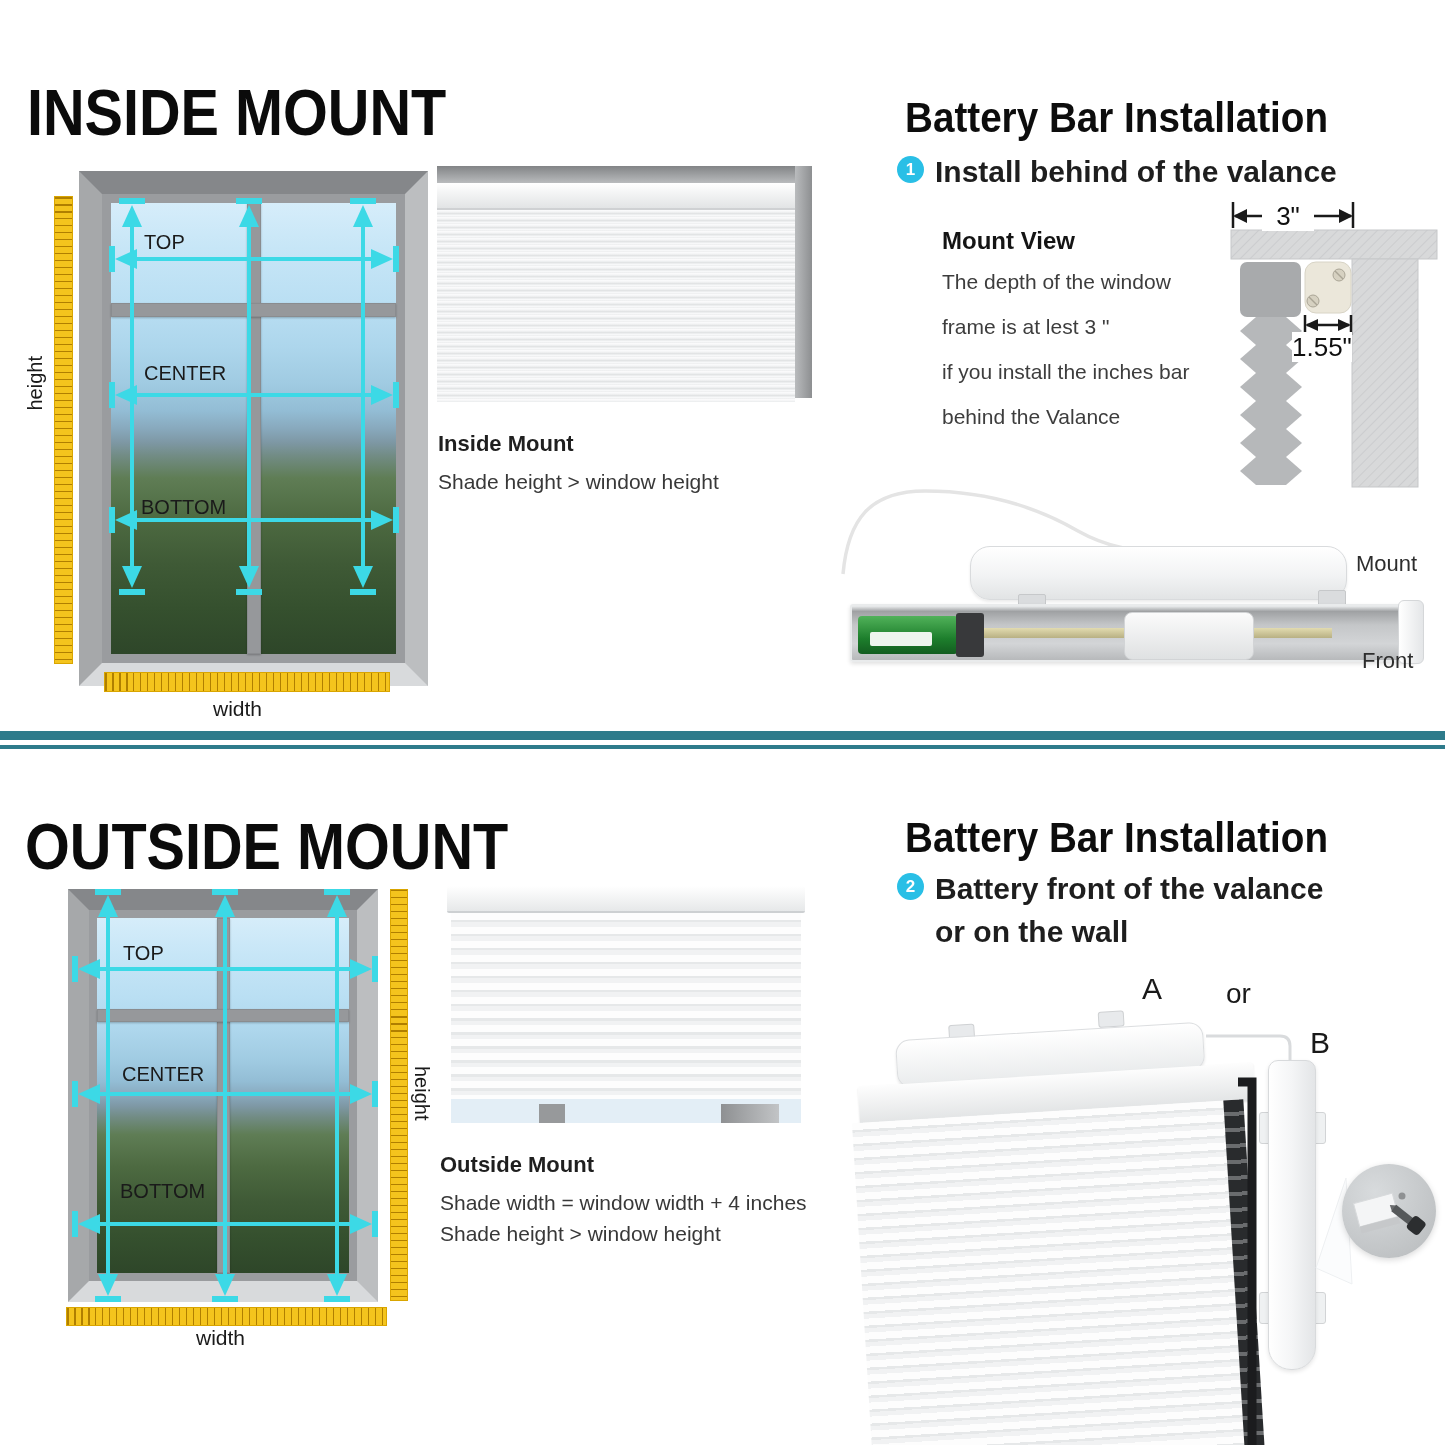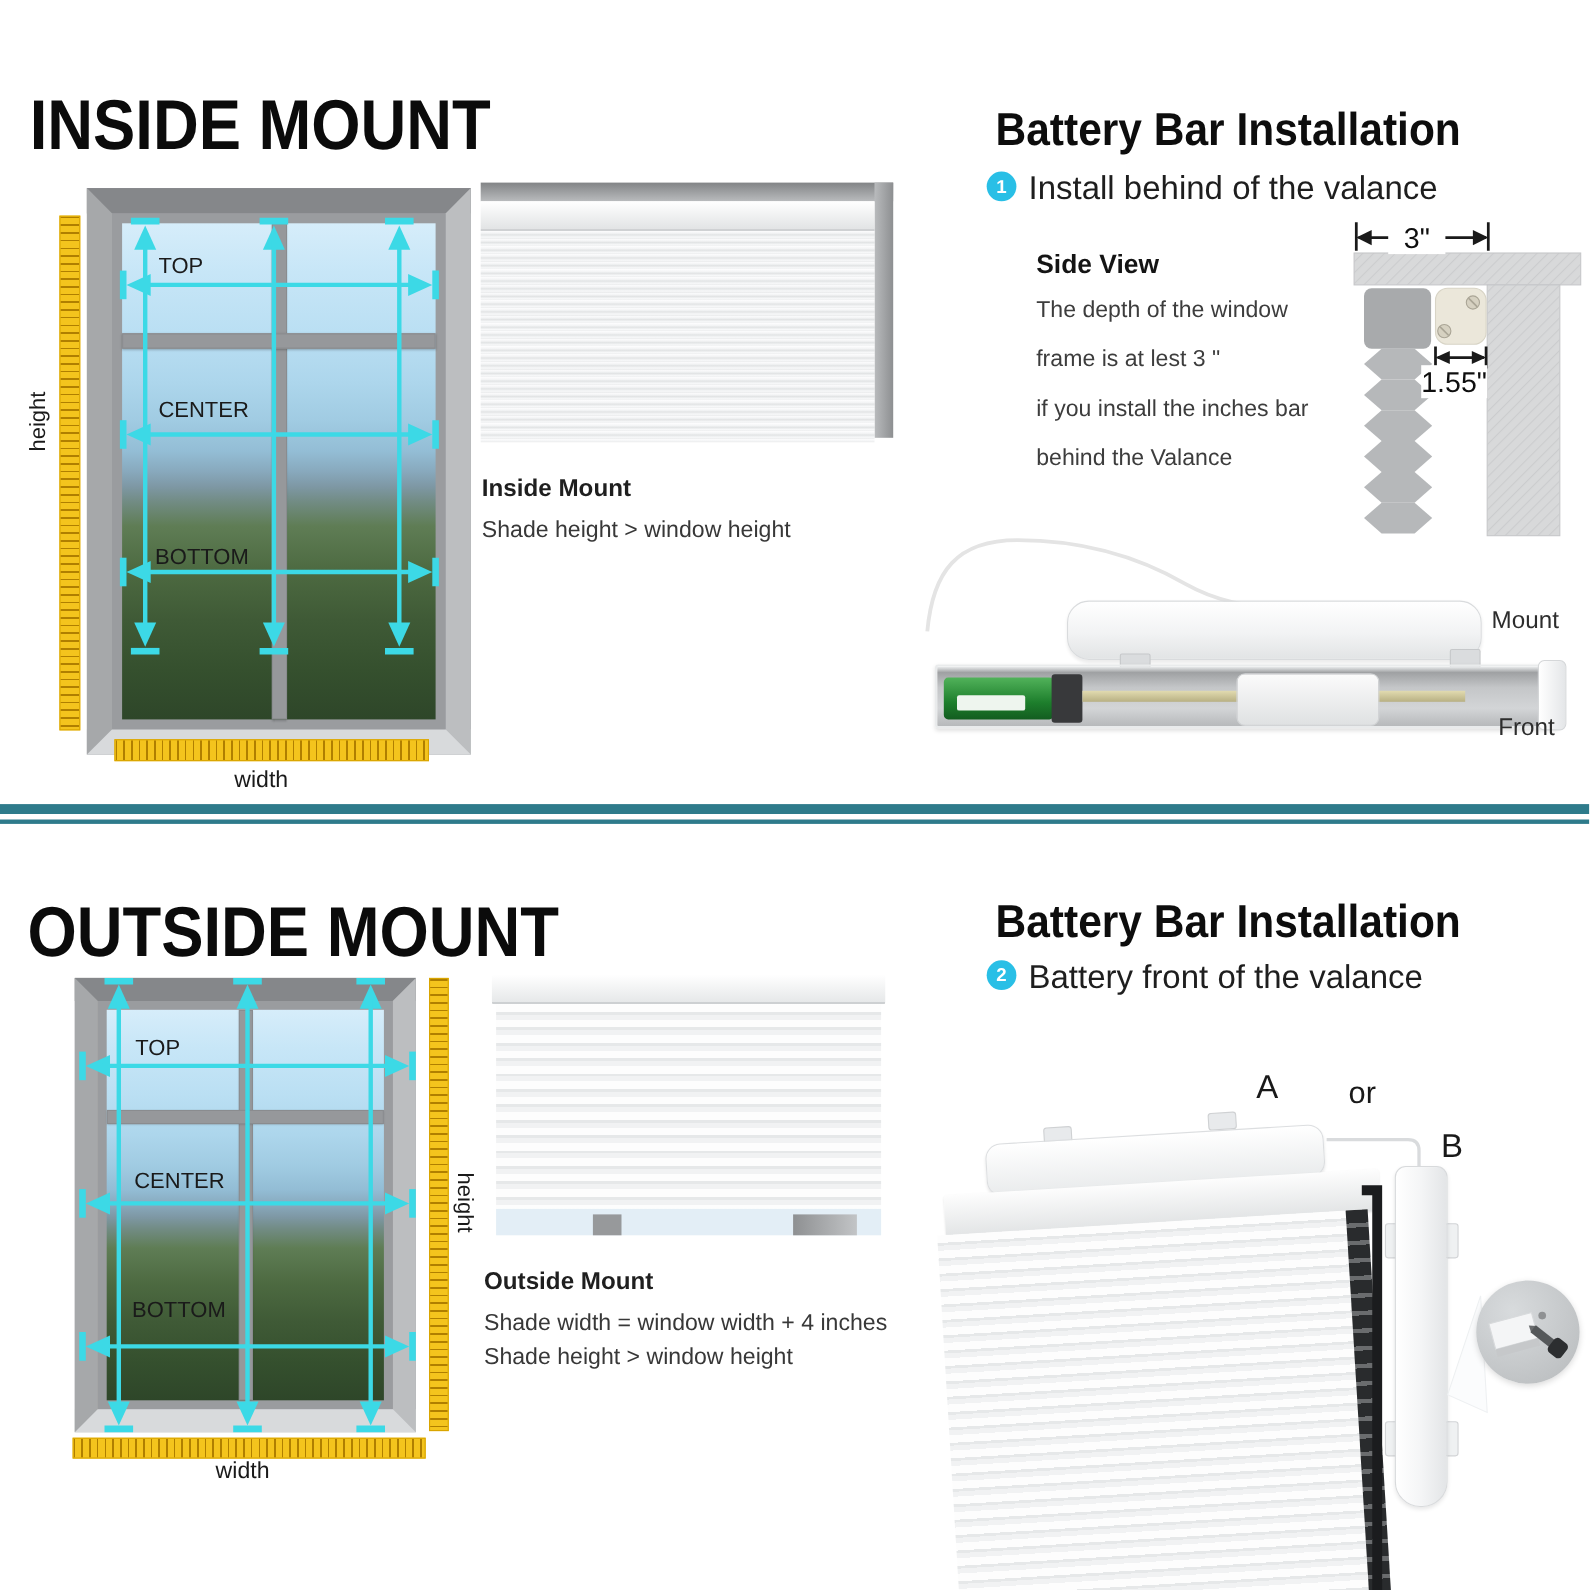"Install behind of the valance" .nw { font-weight: none -> bold }
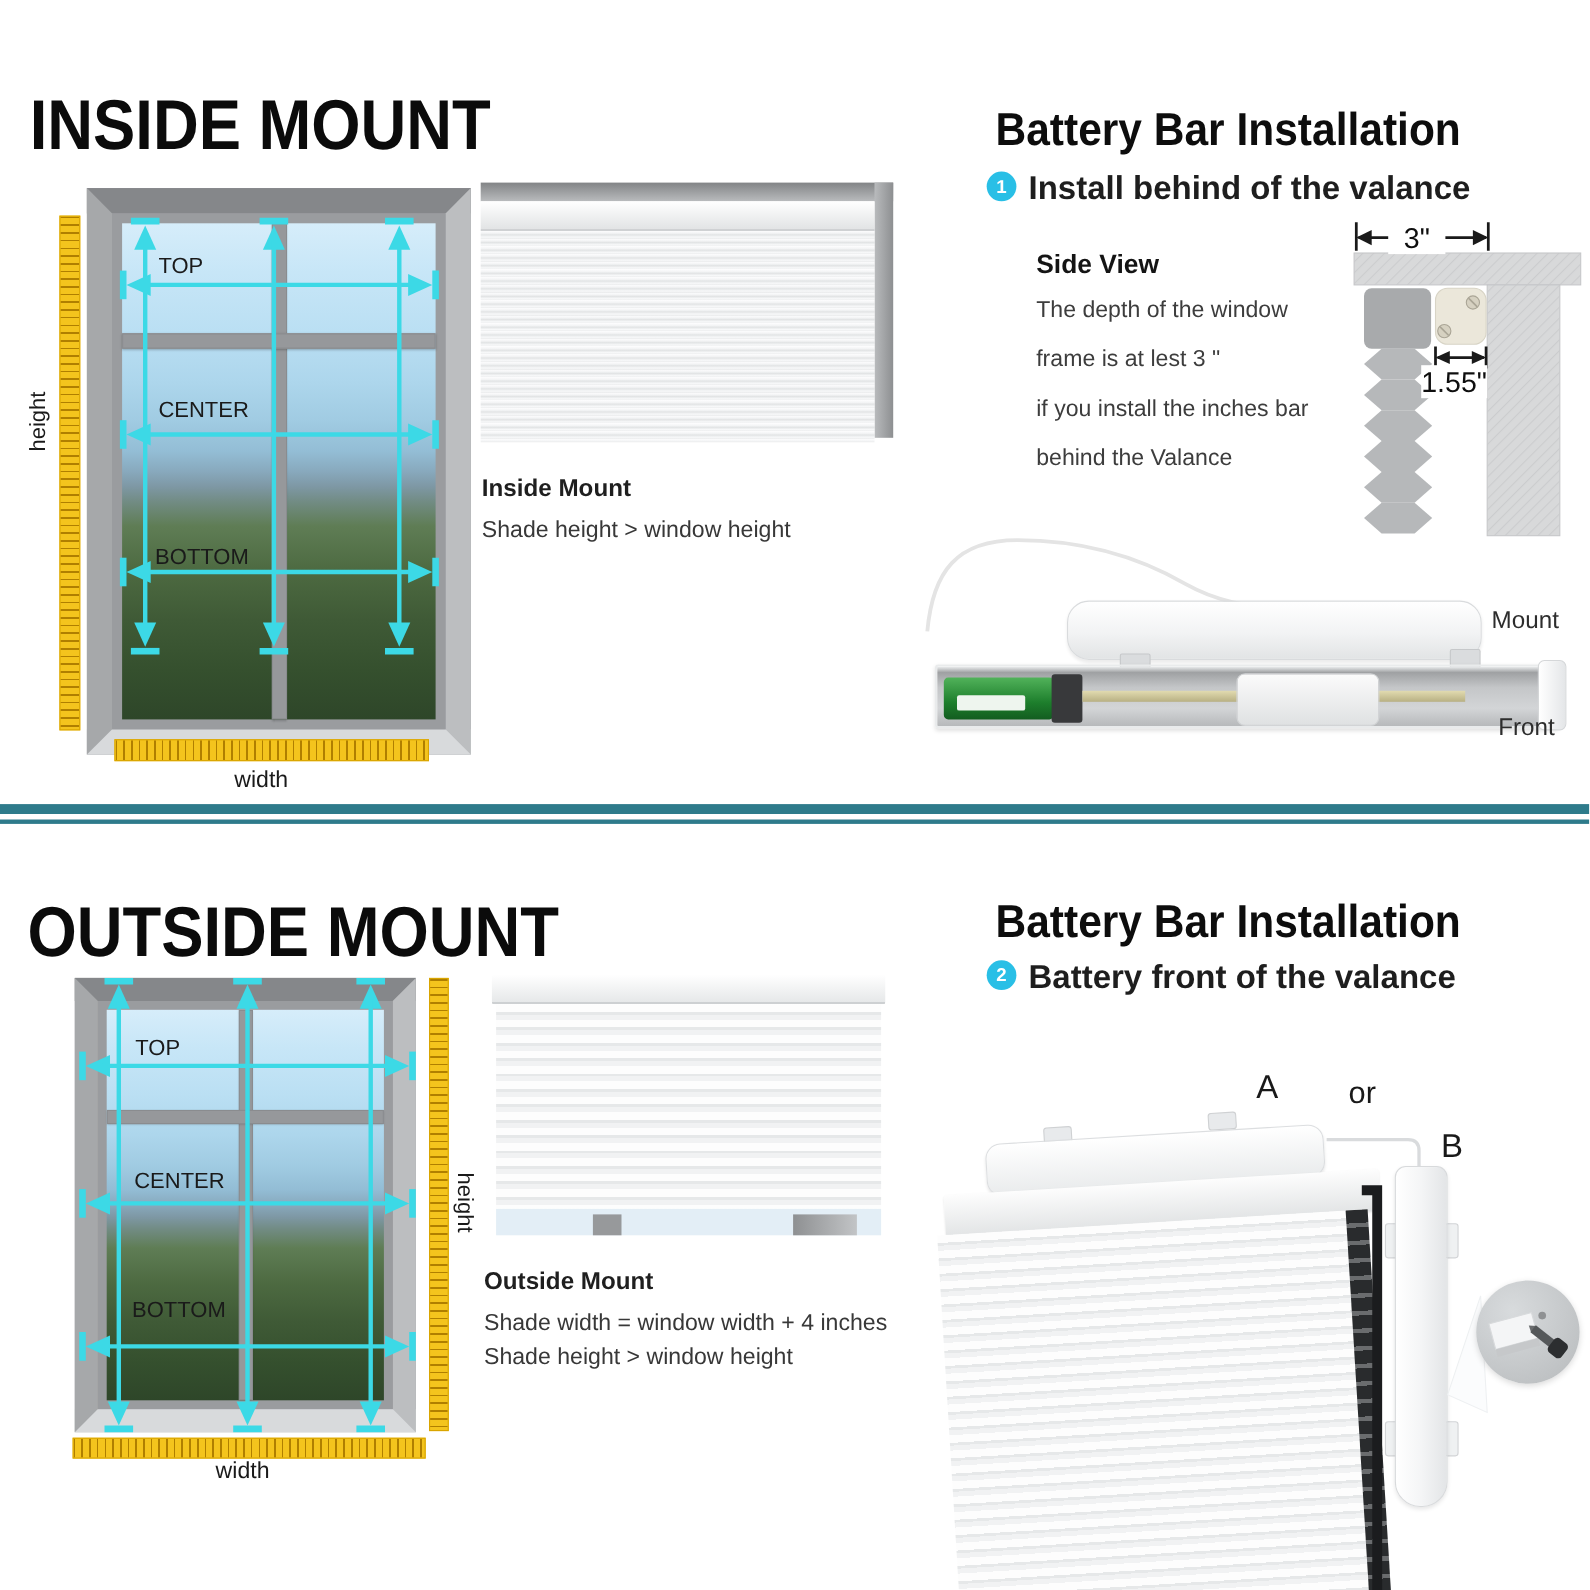"Side View" div.abs { text: Side -> Mount }
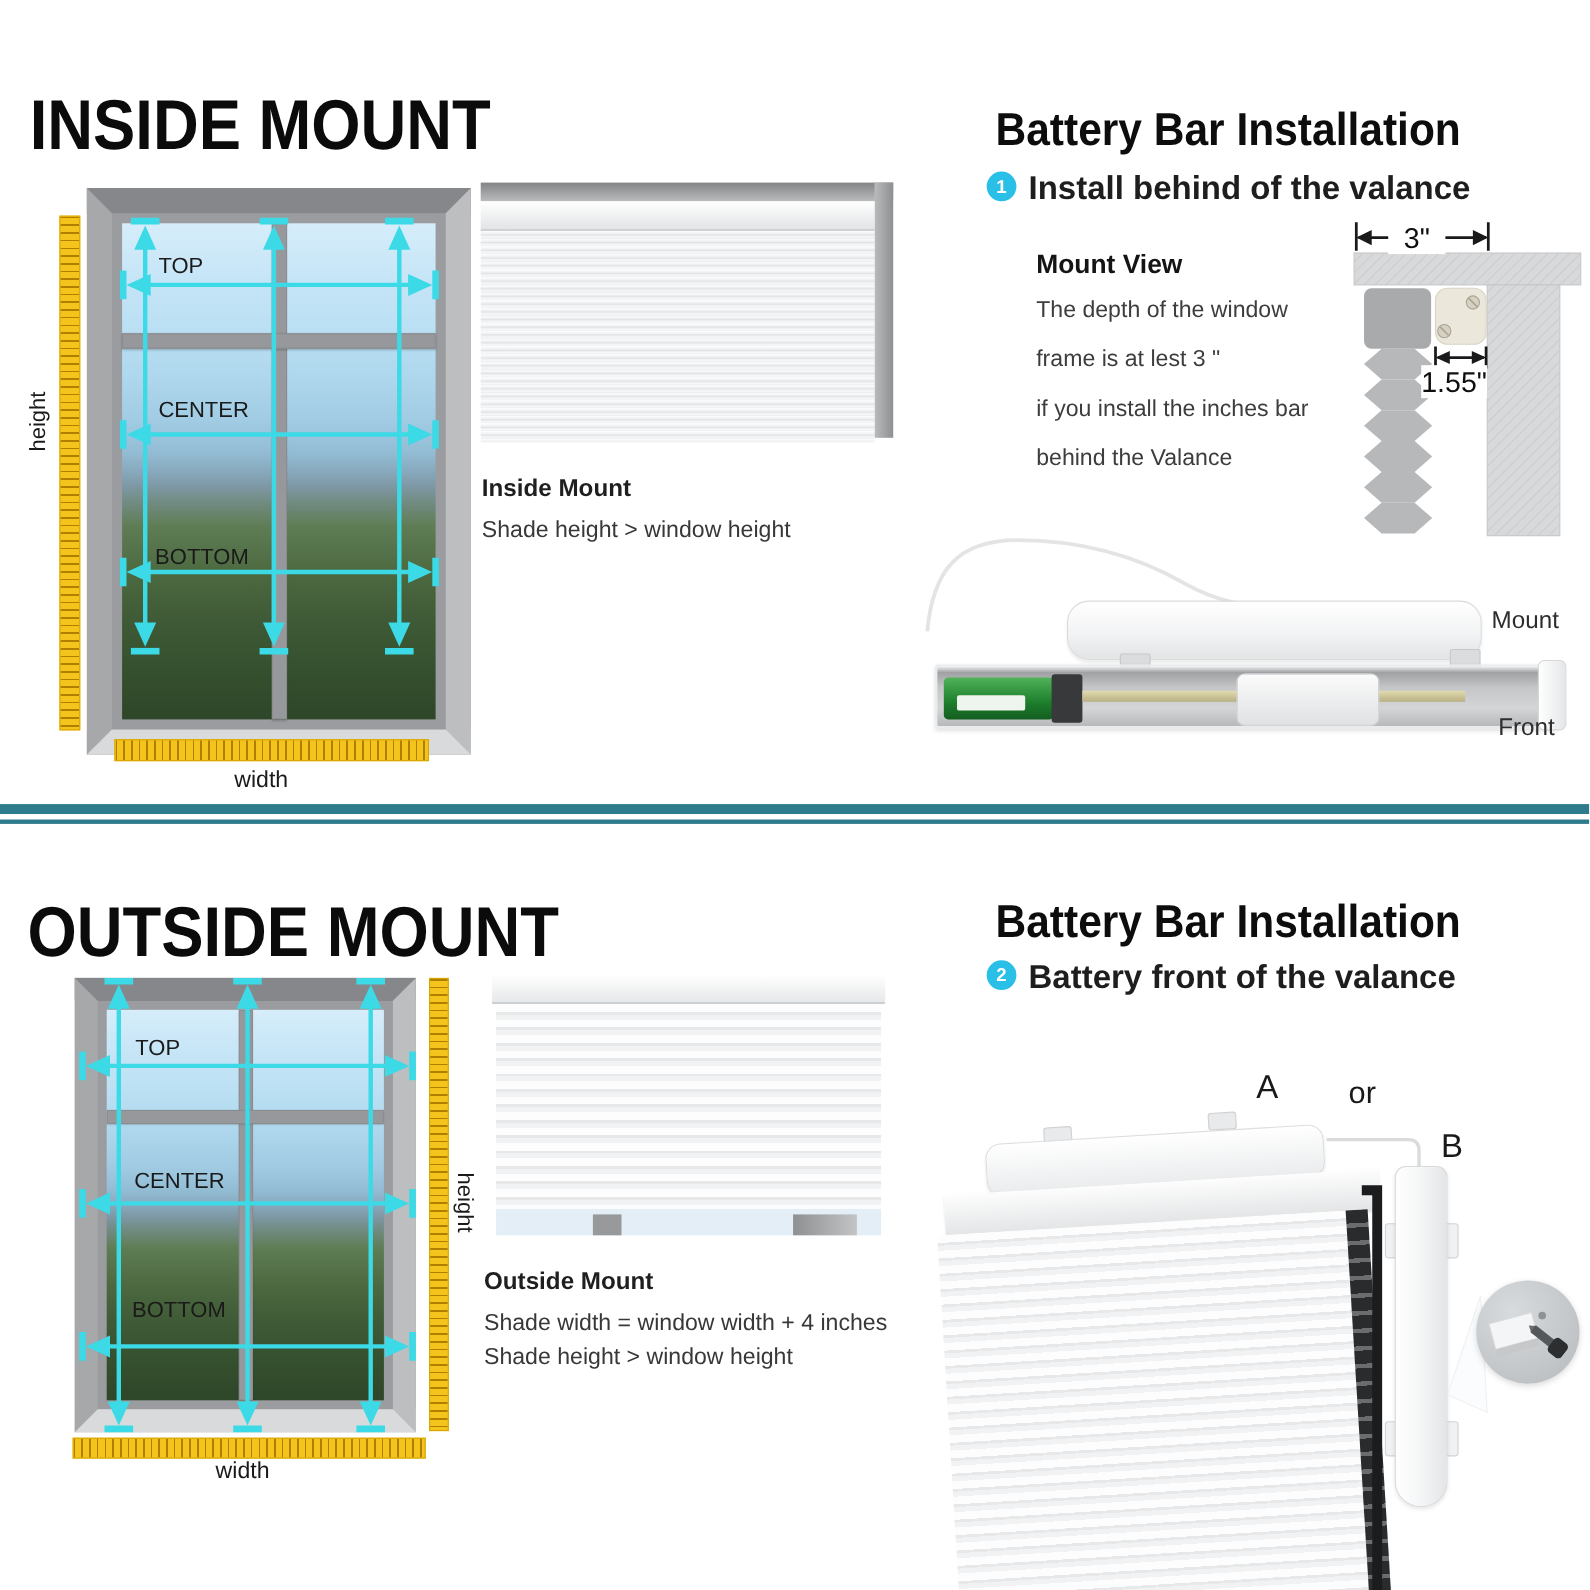"or on the wall" div.step-text { html: none -> <div>or on the wall</div> }
